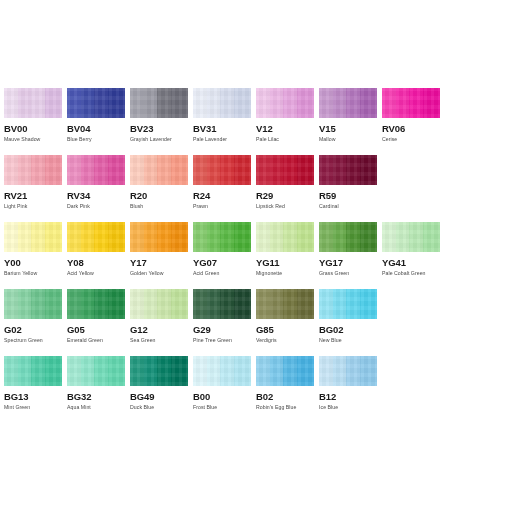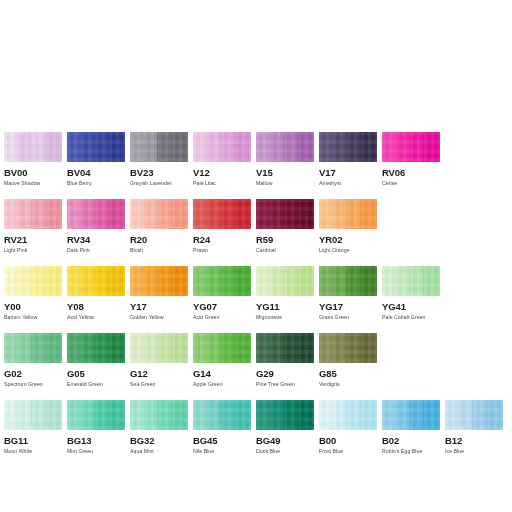"BV00" #swatch-grid { margin-top: 44px -> none }
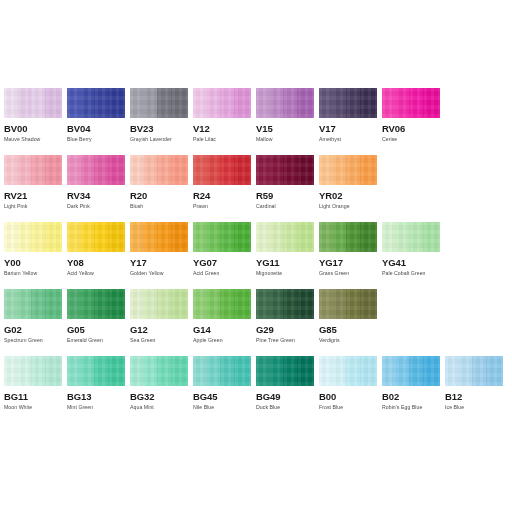"BV31" div.swatch-cell { html: none -> <div> <div> <div></div> <div></div> <div></div> <div></div> <div></div> </div> <div>BV31</div> <div>Pale Lavender</div> </div> }
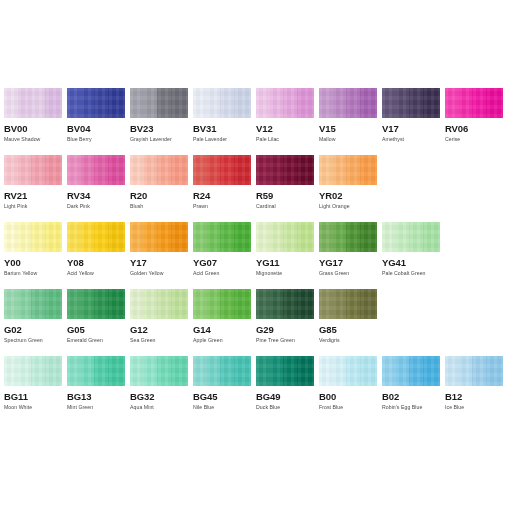"V17" div.swatch-cell { html: <div> <div> <div></div> <div></div> <div></div> <div></div> <div></div> </div> <div>V17</div> <div>Amethyst</div> </div> -> none }
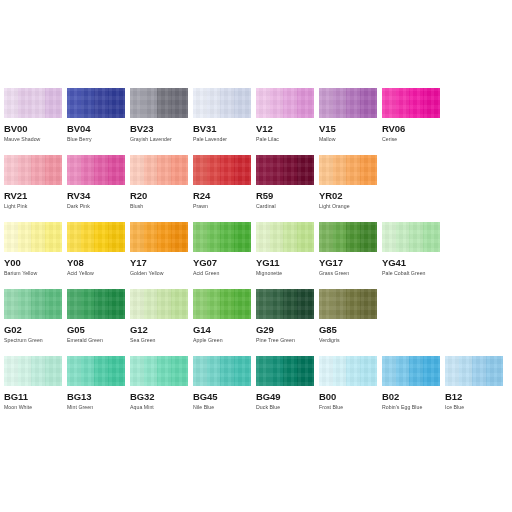"R29" div.swatch-cell { html: none -> <div> <div> <div></div> <div></div> <div></div> <div></div> <div></div> </div> <div>R29</div> <div>Lipstick Red</div> </div> }
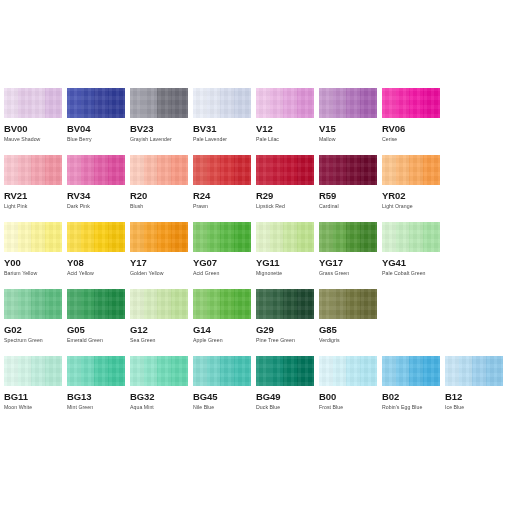"YR02" div.swatch-cell { html: <div> <div> <div></div> <div></div> <div></div> <div></div> <div></div> </div> <div>YR02</div> <div>Light Orange</div> </div> -> none }
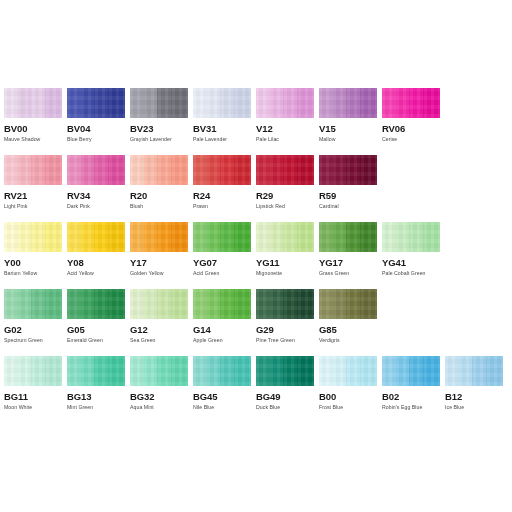"G14" div.swatch-cell { html: <div> <div> <div></div> <div></div> <div></div> <div></div> <div></div> </div> <div>G14</div> <div>Apple Green</div> </div> -> none }
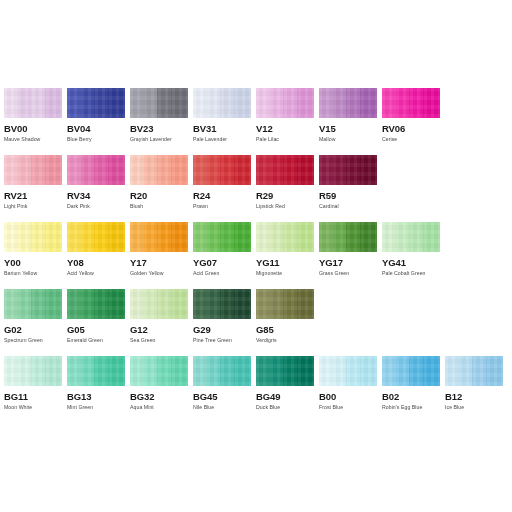"BG02" div.swatch-cell { html: none -> <div> <div> <div></div> <div></div> <div></div> <div></div> <div></div> </div> <div>BG02</div> <div>New Blue</div> </div> }
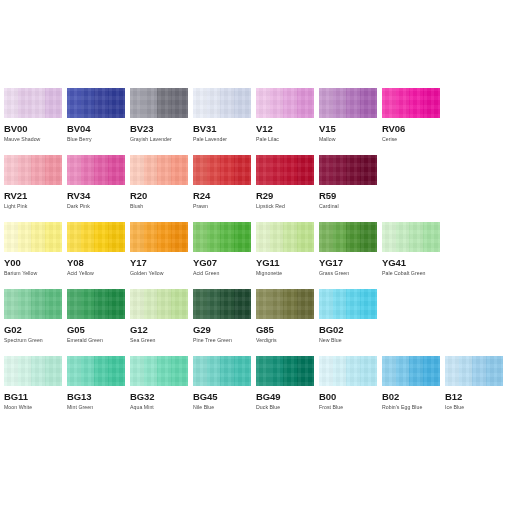"BG11" div.swatch-cell { html: <div> <div> <div></div> <div></div> <div></div> <div></div> <div></div> </div> <div>BG11</div> <div>Moon White</div> </div> -> none }
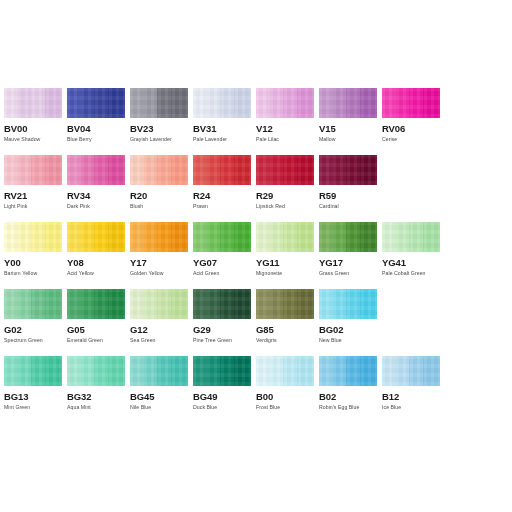"BG45" div.swatch-cell { html: <div> <div> <div></div> <div></div> <div></div> <div></div> <div></div> </div> <div>BG45</div> <div>Nile Blue</div> </div> -> none }
